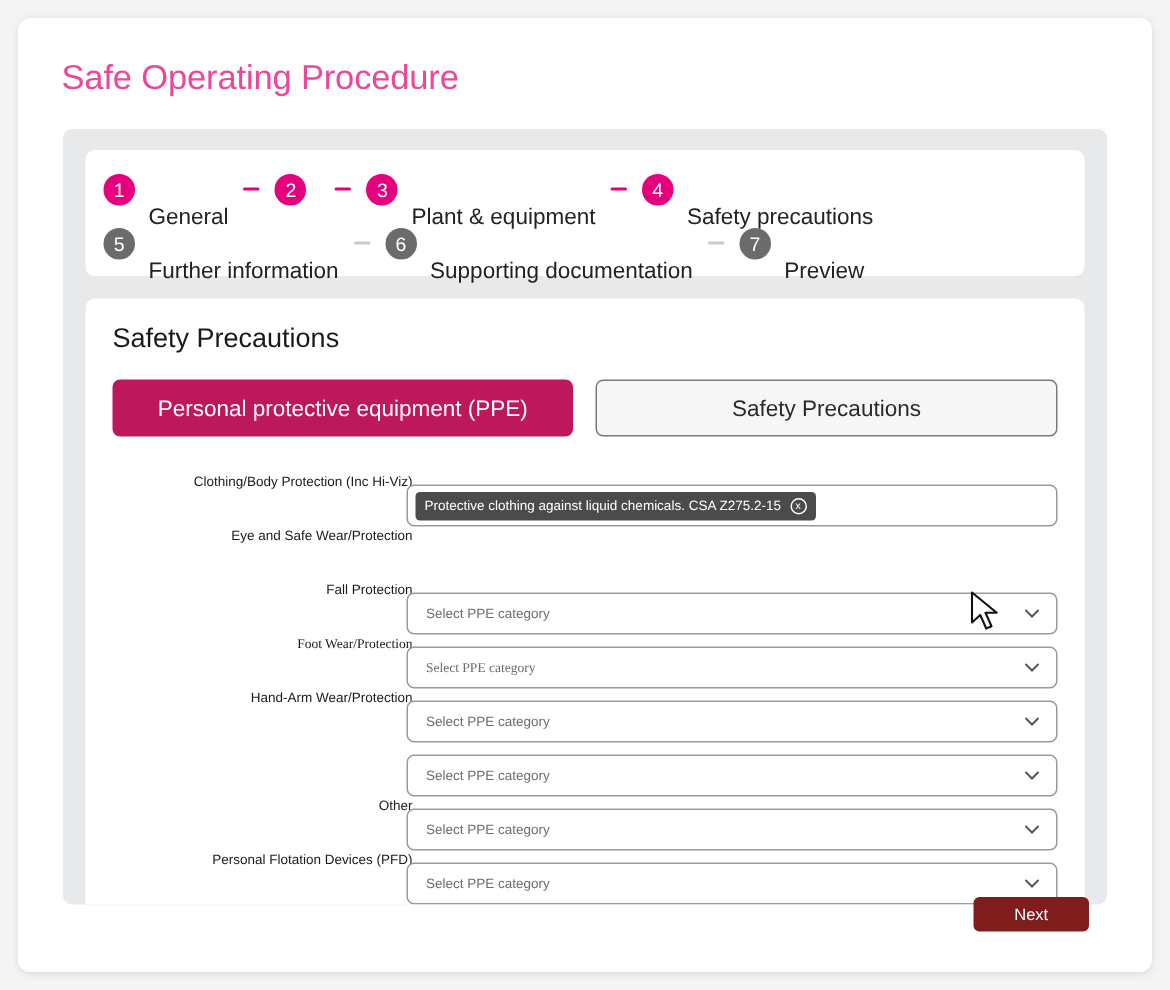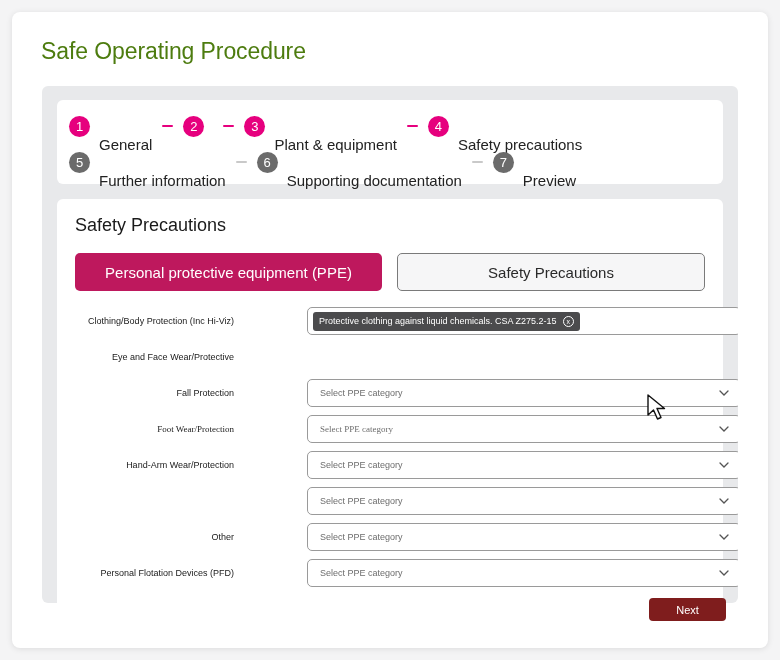"Safe Operating Procedure" .page-title { color: #4d7c0f -> #ec4899 }
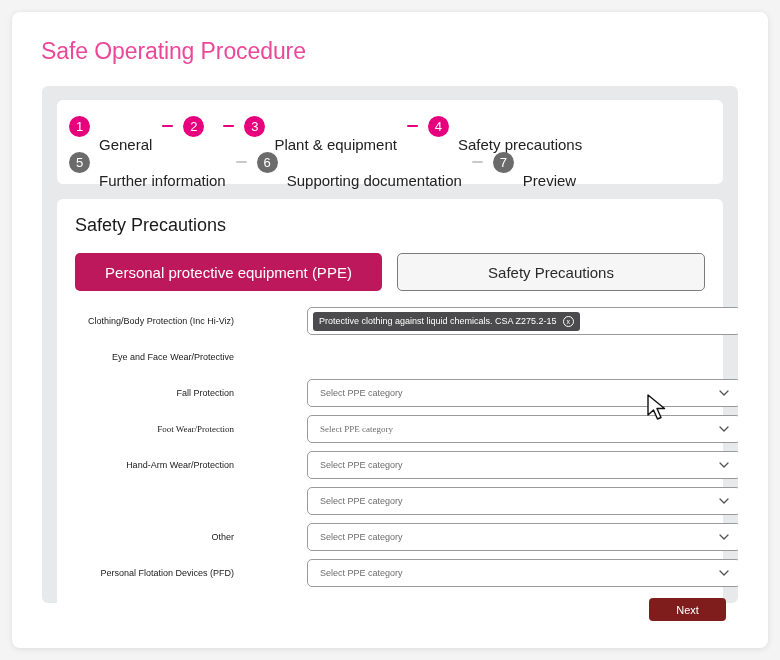"Clothing/Body Protection (Inc Hi-Viz)" .field-label { right: 489px -> 448px }
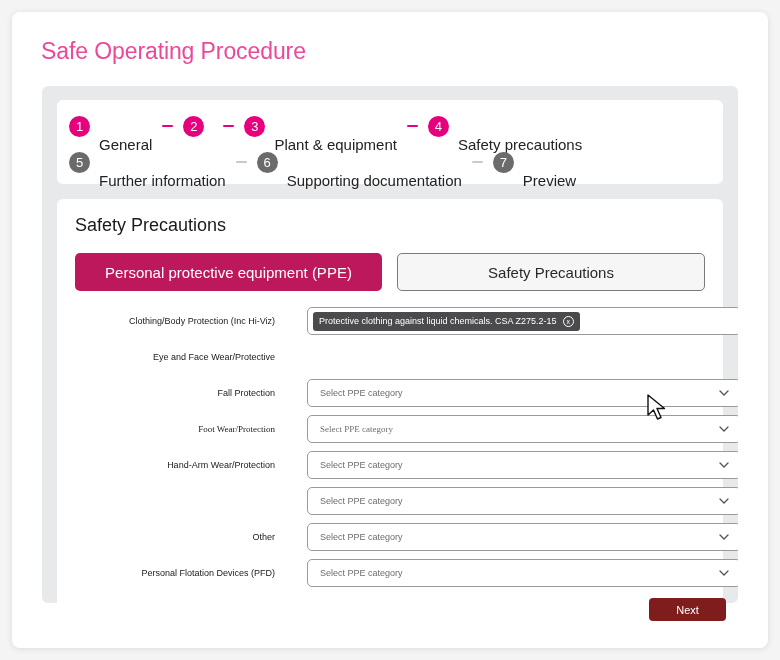"Protective clothing against liquid" .field-box { margin-left: 36px -> none; top: 0 -> 16px }
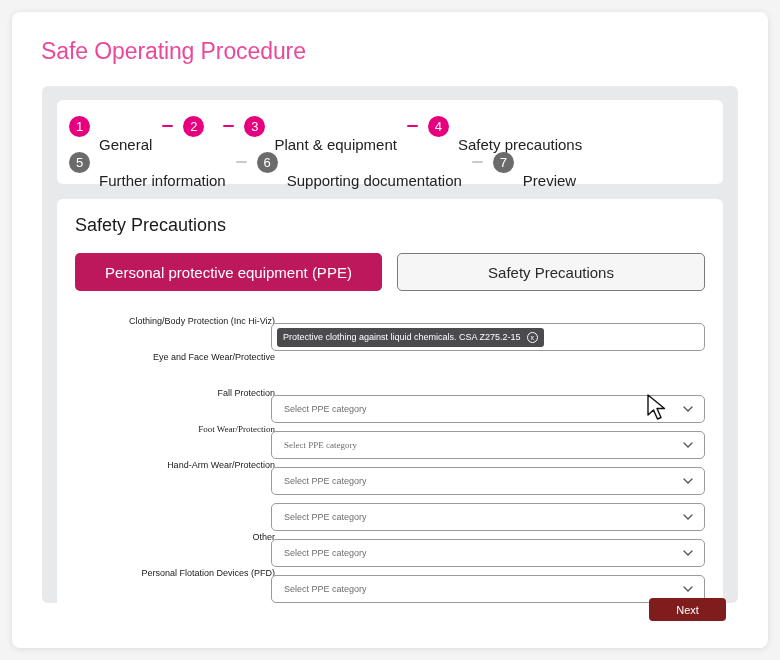"Eye and Face Wear/Protective" div.field-label { text: Face Wear/Protective -> Safe Wear/Protection }
